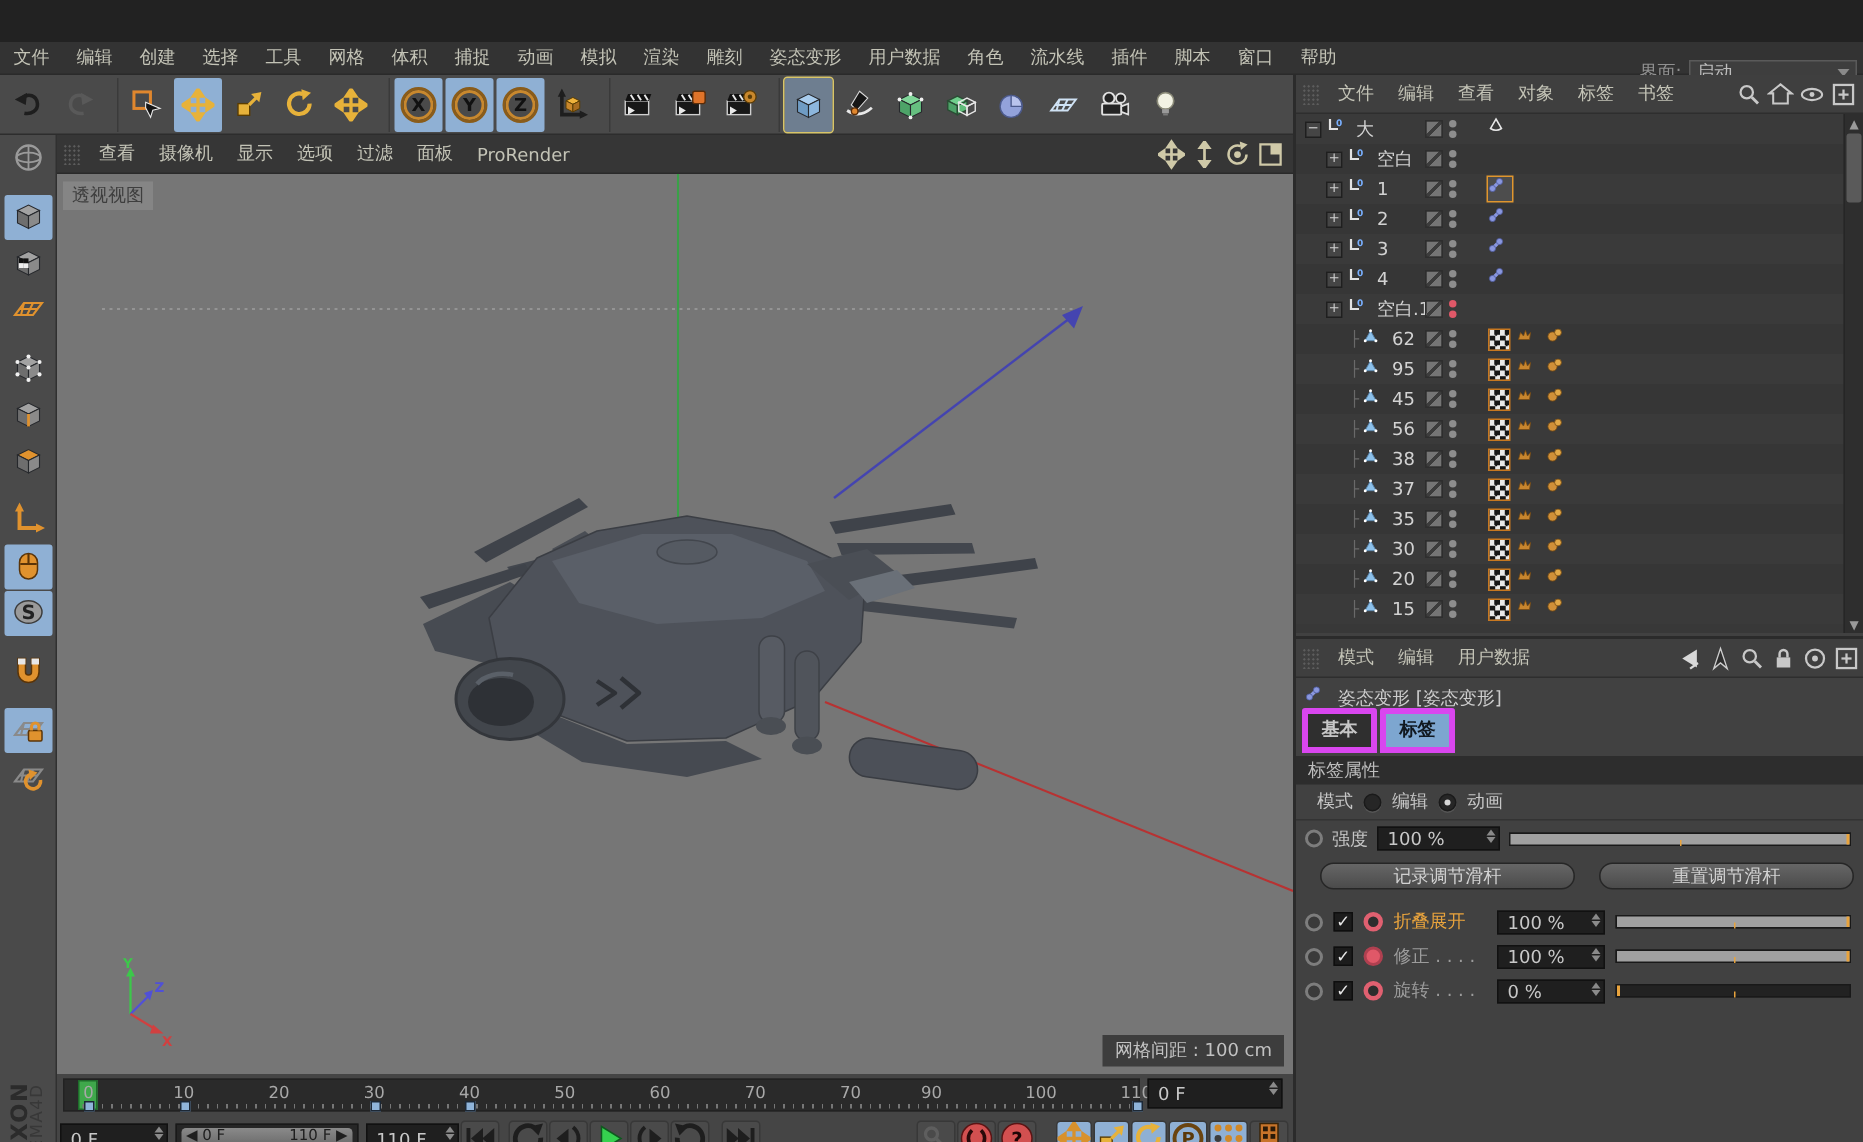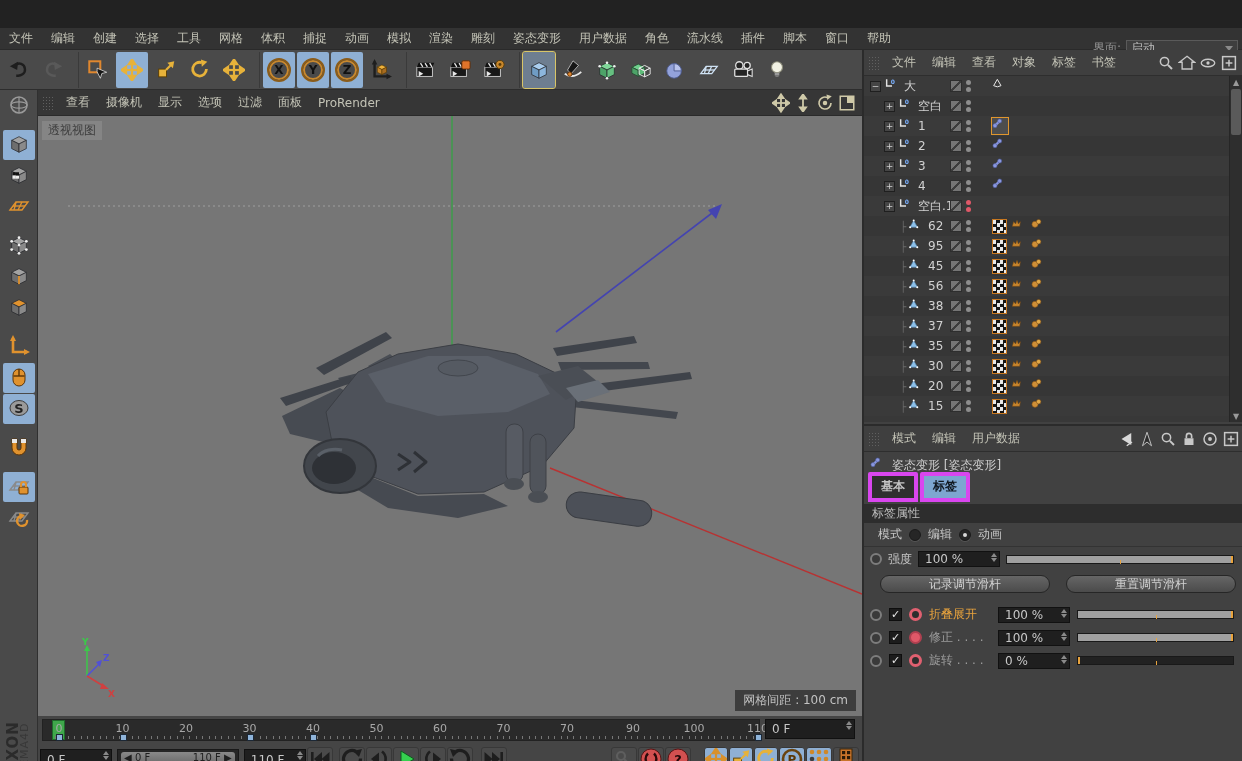"90" span.tick { left: 590px -> 578px }
